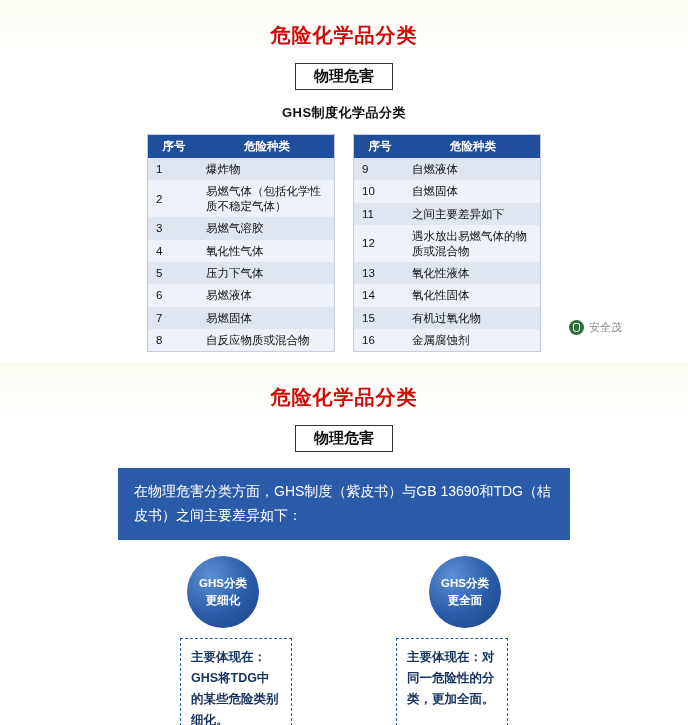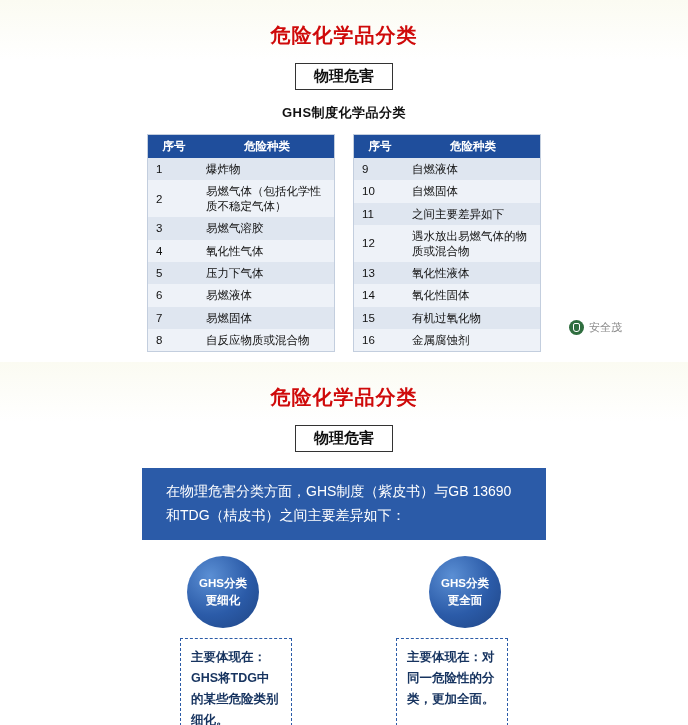"在物理危害分类方面，GHS制度（紫皮书）与GB" .blue-box { padding: 12px 24px -> 12px 16px; width: 404px -> 452px }
